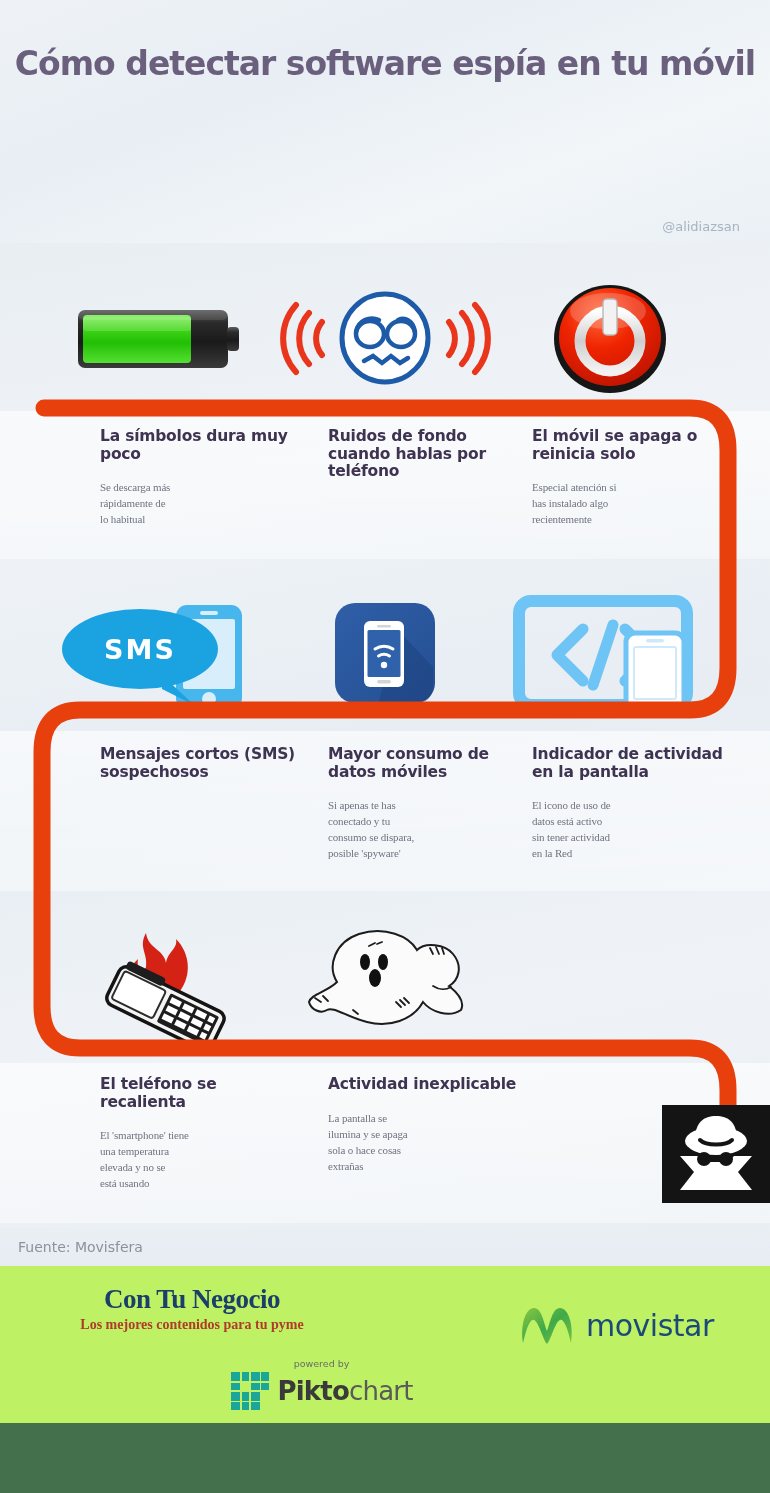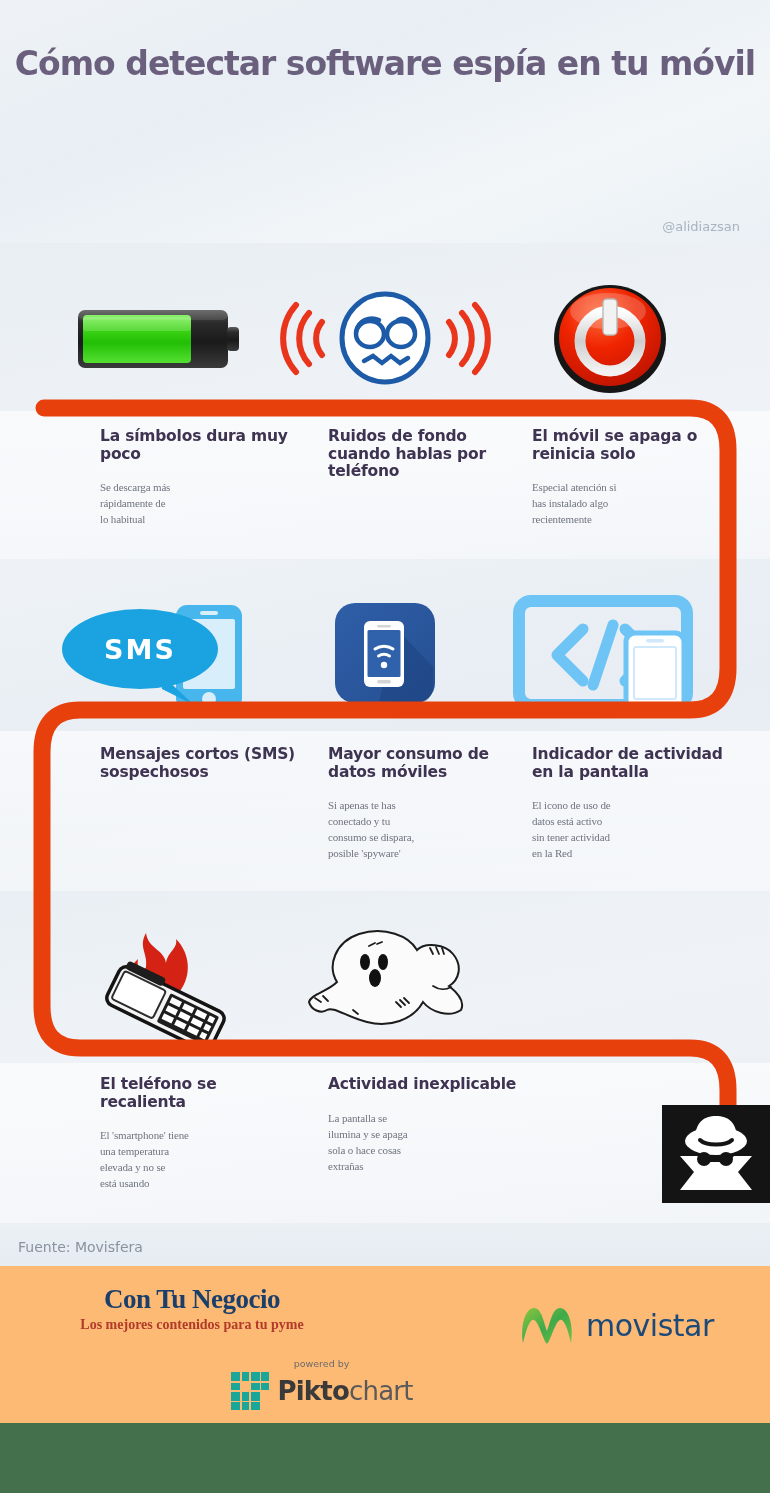"Con Tu Negocio" .footer { background: #fdba74 -> #bef264 }
